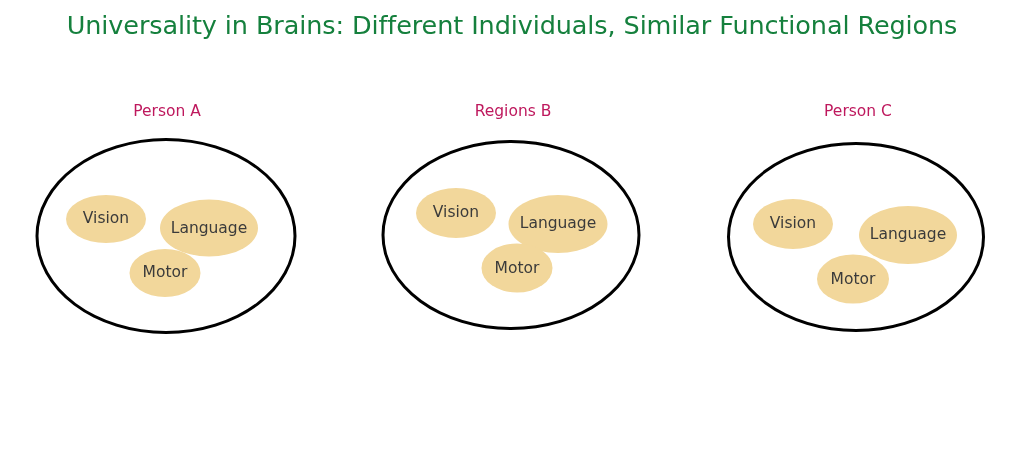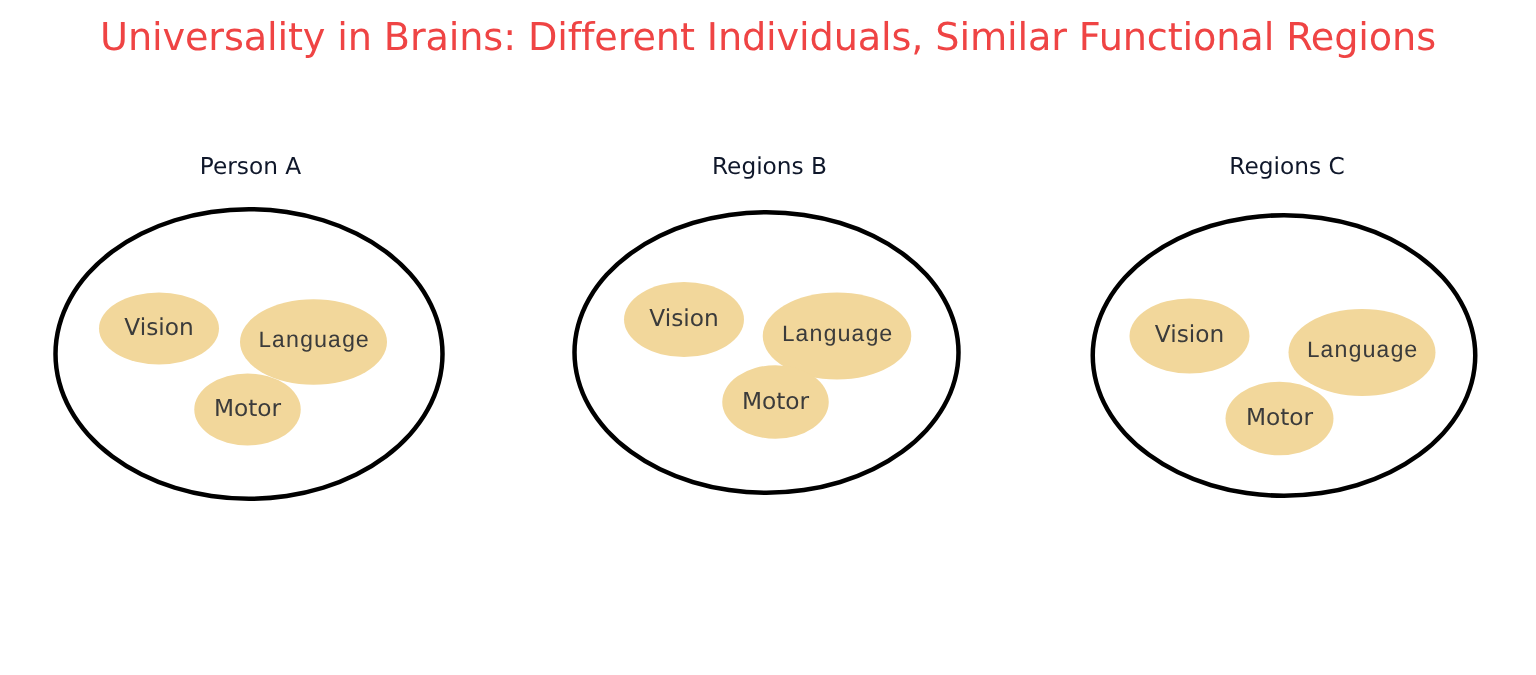"Universality in Brains: Different" #figure-title { color: #ef4444 -> #15803d }
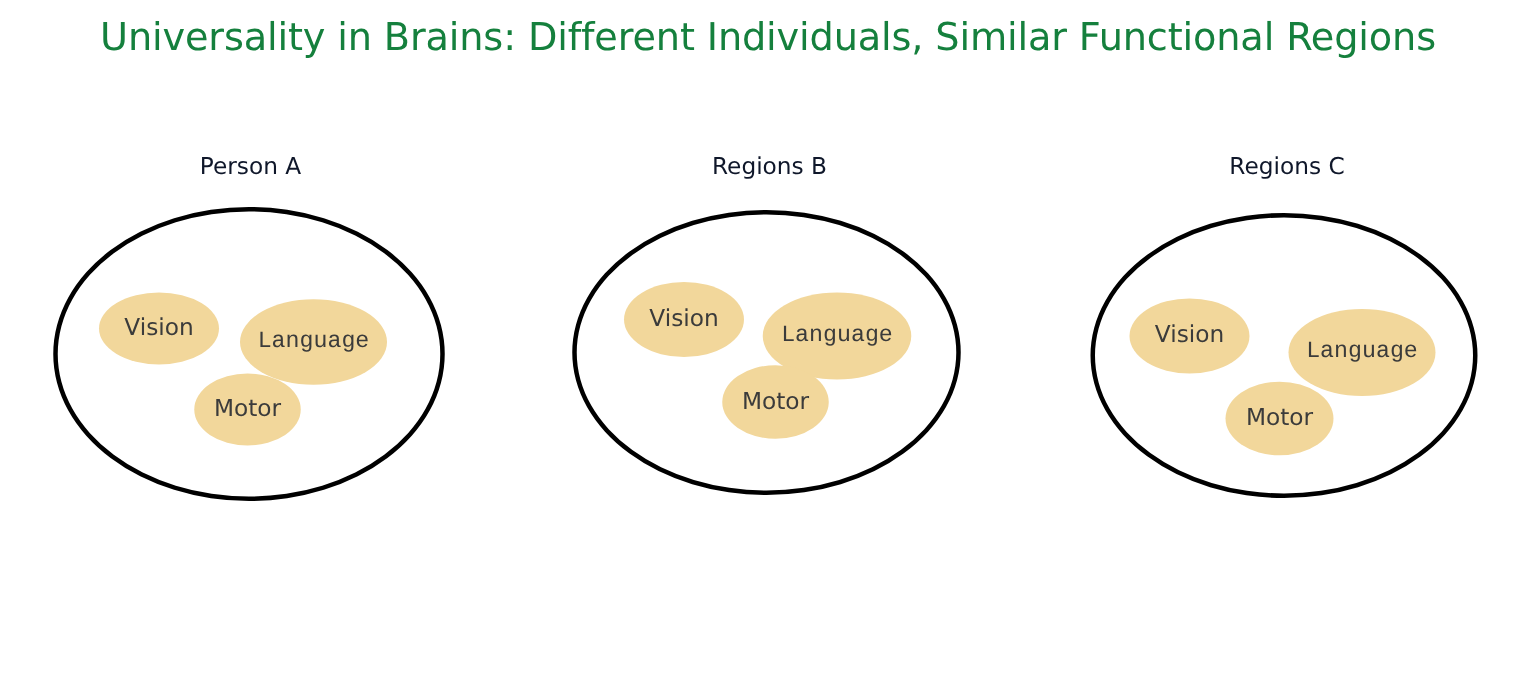"Person A" .person-label { color: #0f172a -> #be185d }
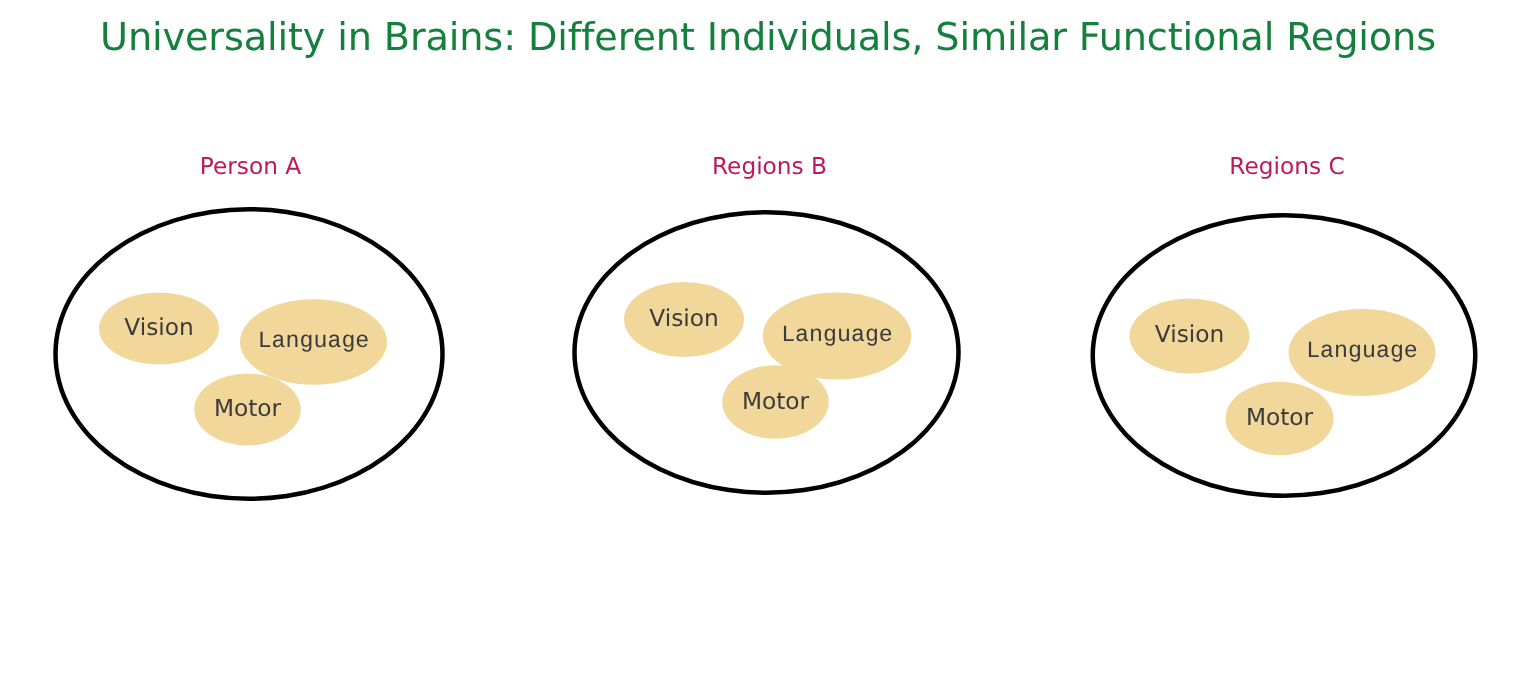"Regions C" div.person-label { text: Regions -> Person }
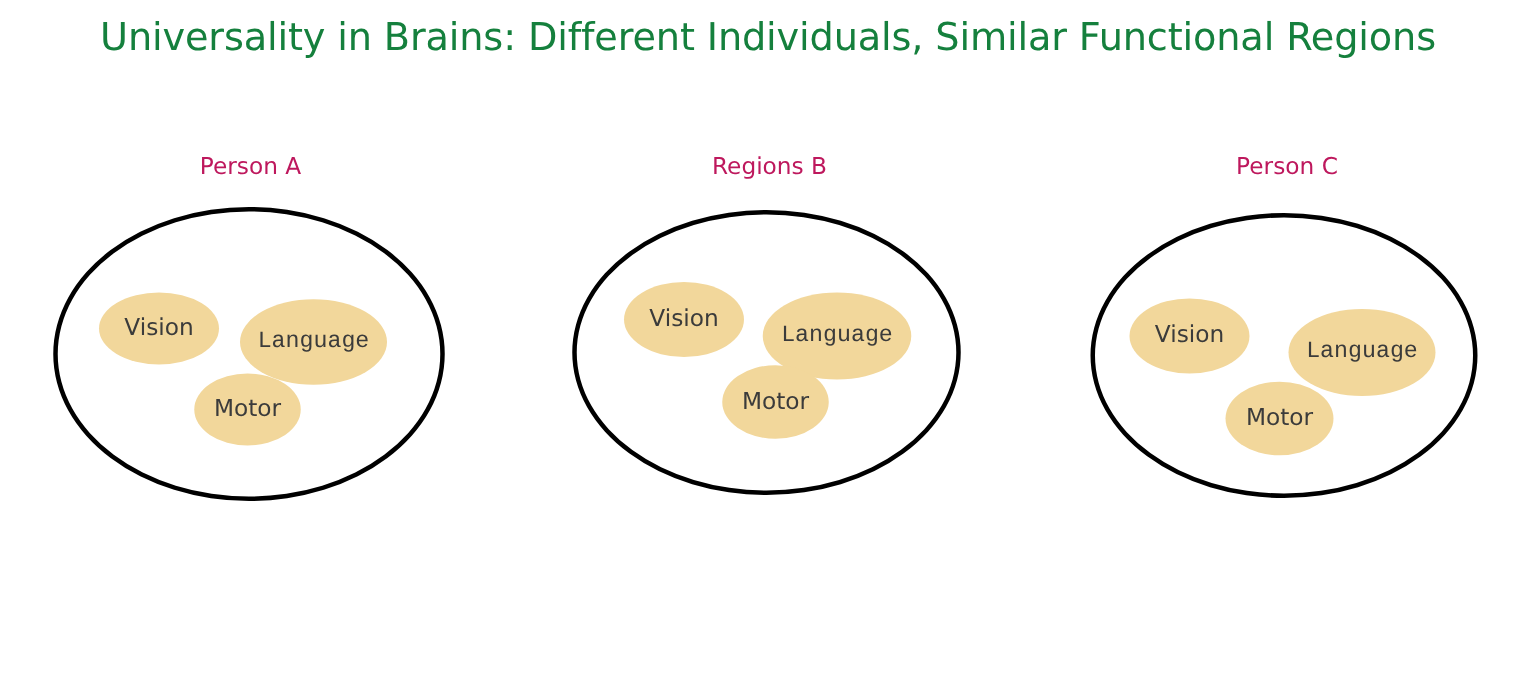"Language" .region.lang { font-family: Liberation Mono, monospace -> none }
